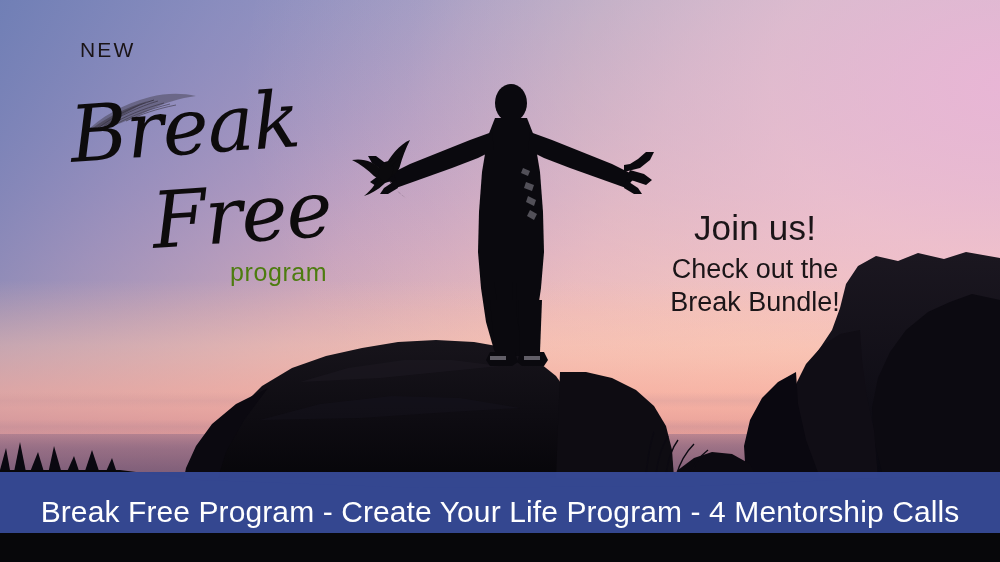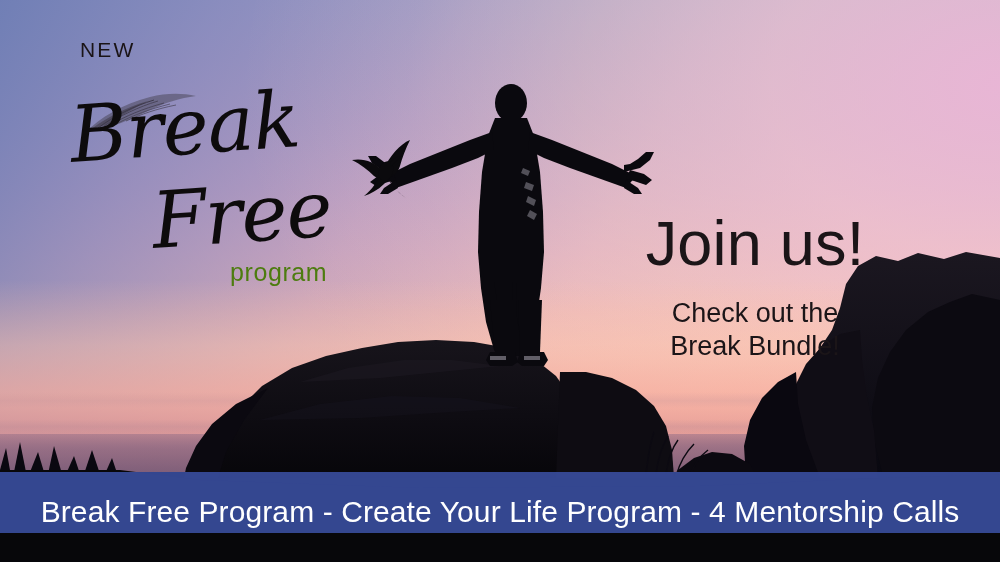"Join us!" .join-head { font-size: 63px -> 35px }
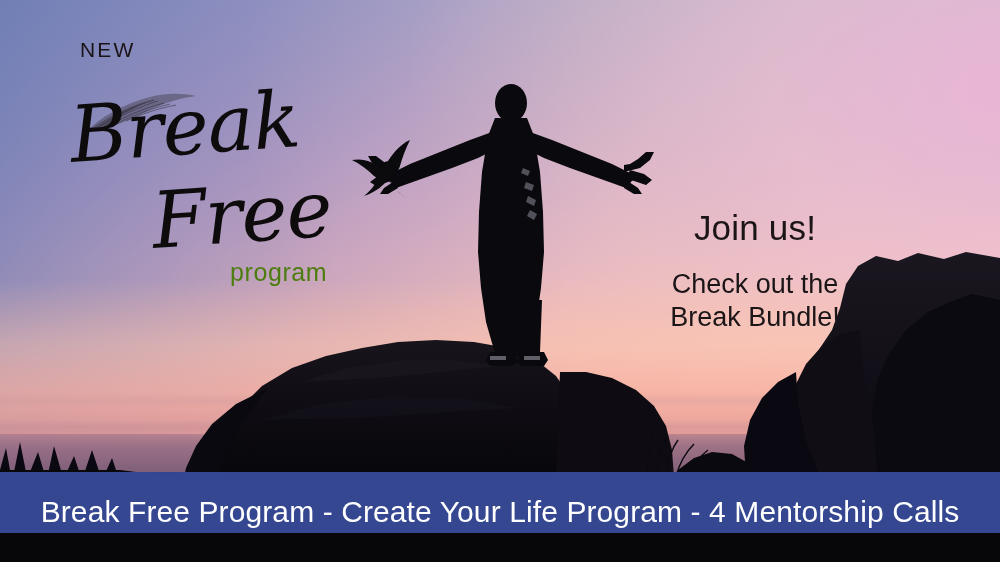"Check out the" .join-sub { margin-top: 21px -> 6px }
